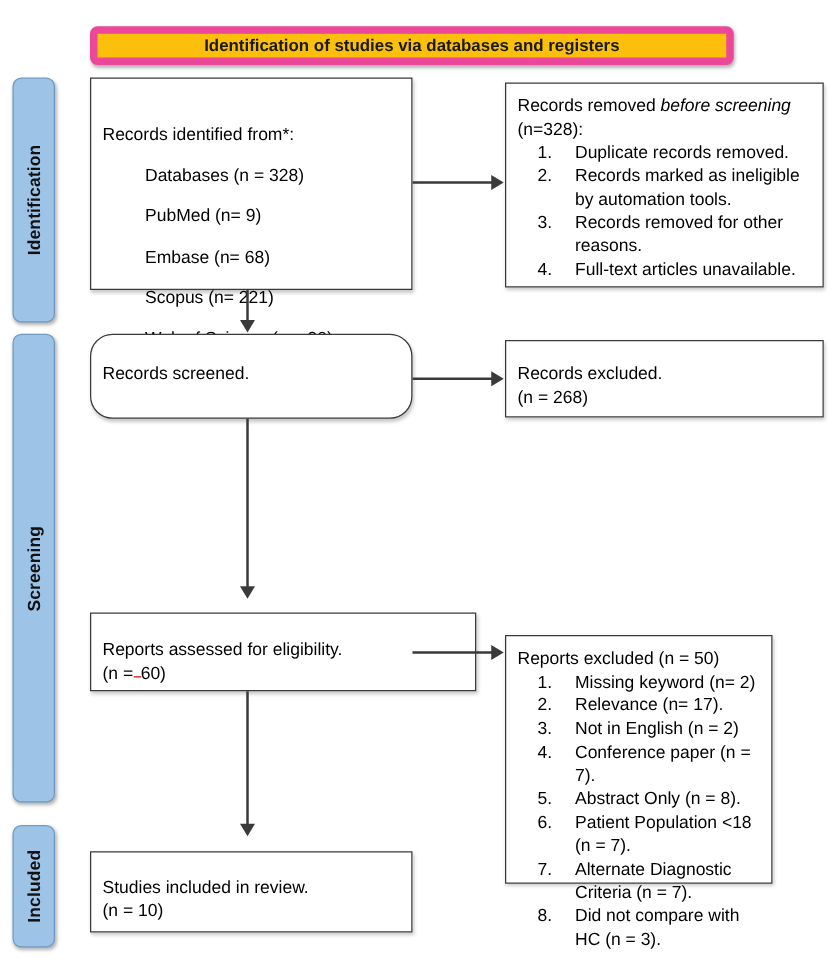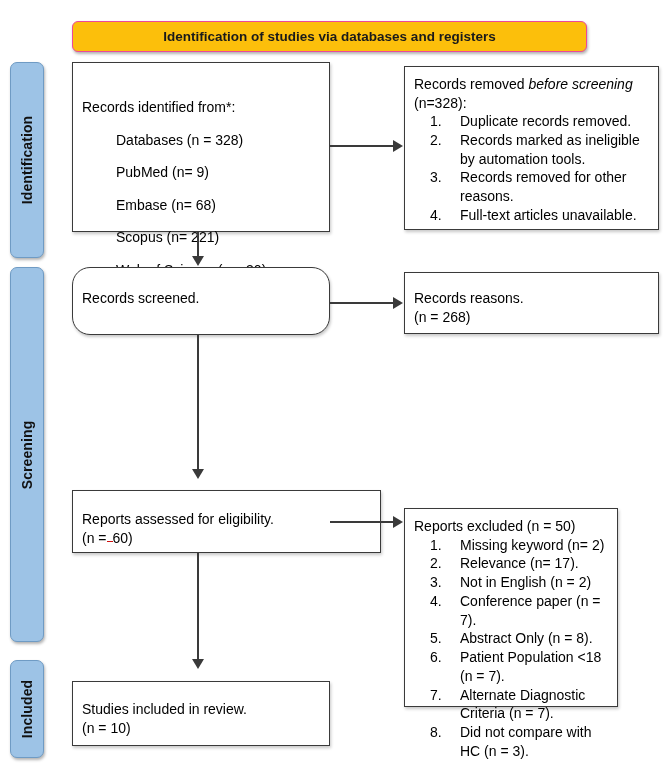"Identification of studies via databases" #header-banner { border: 1px solid #ec4899 -> 6px solid #ec4899 }
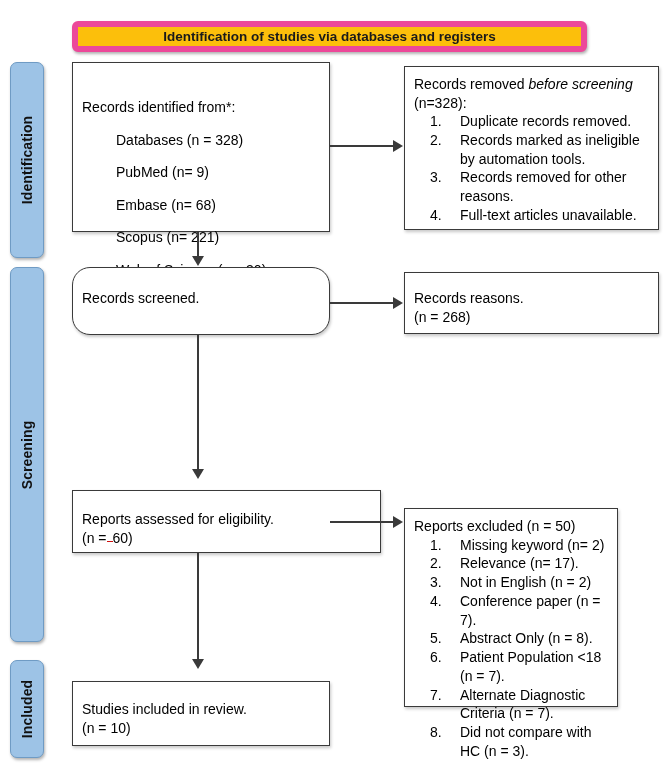"Records reasons." div { text: reasons -> excluded }
